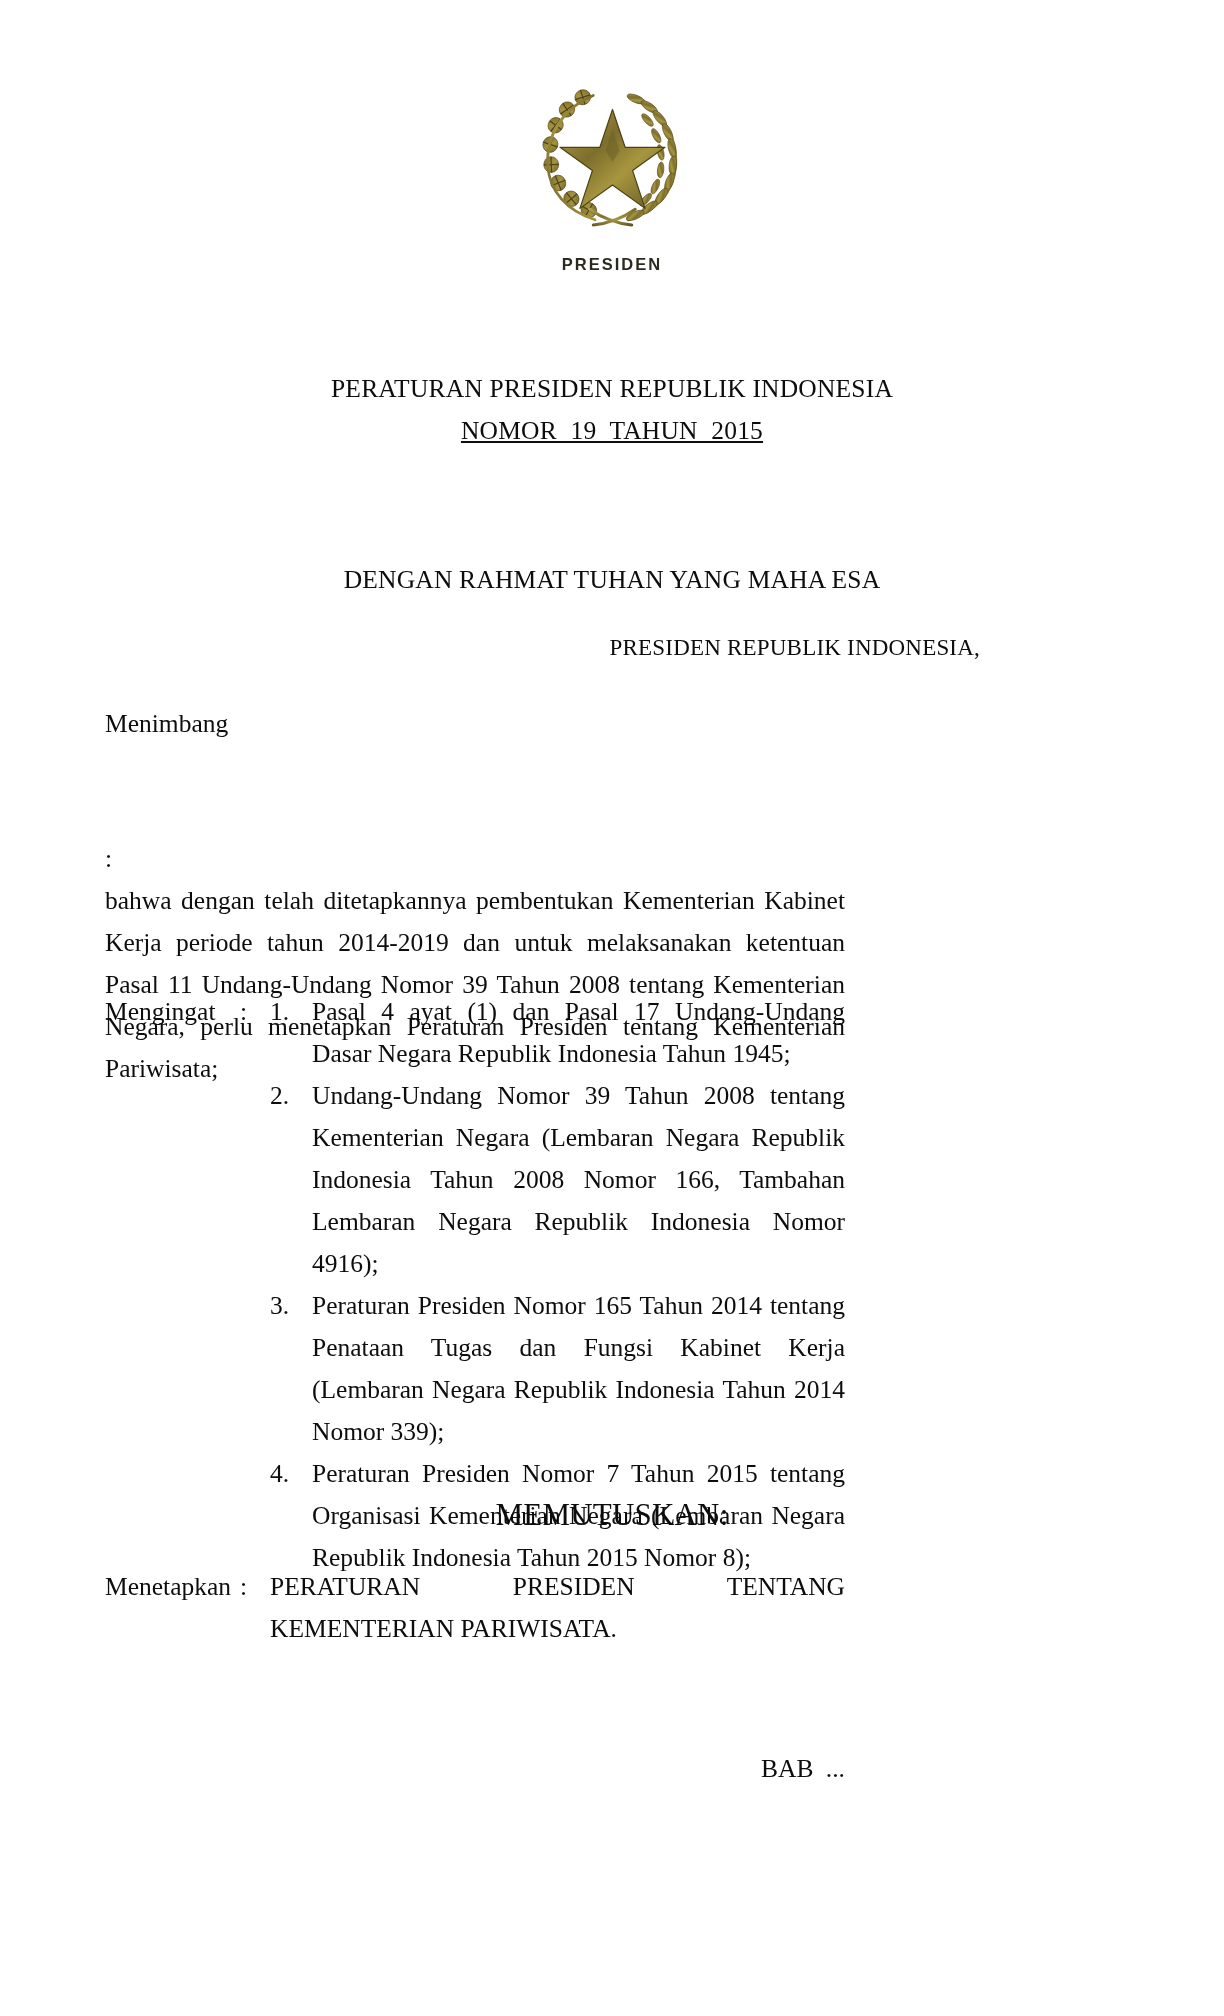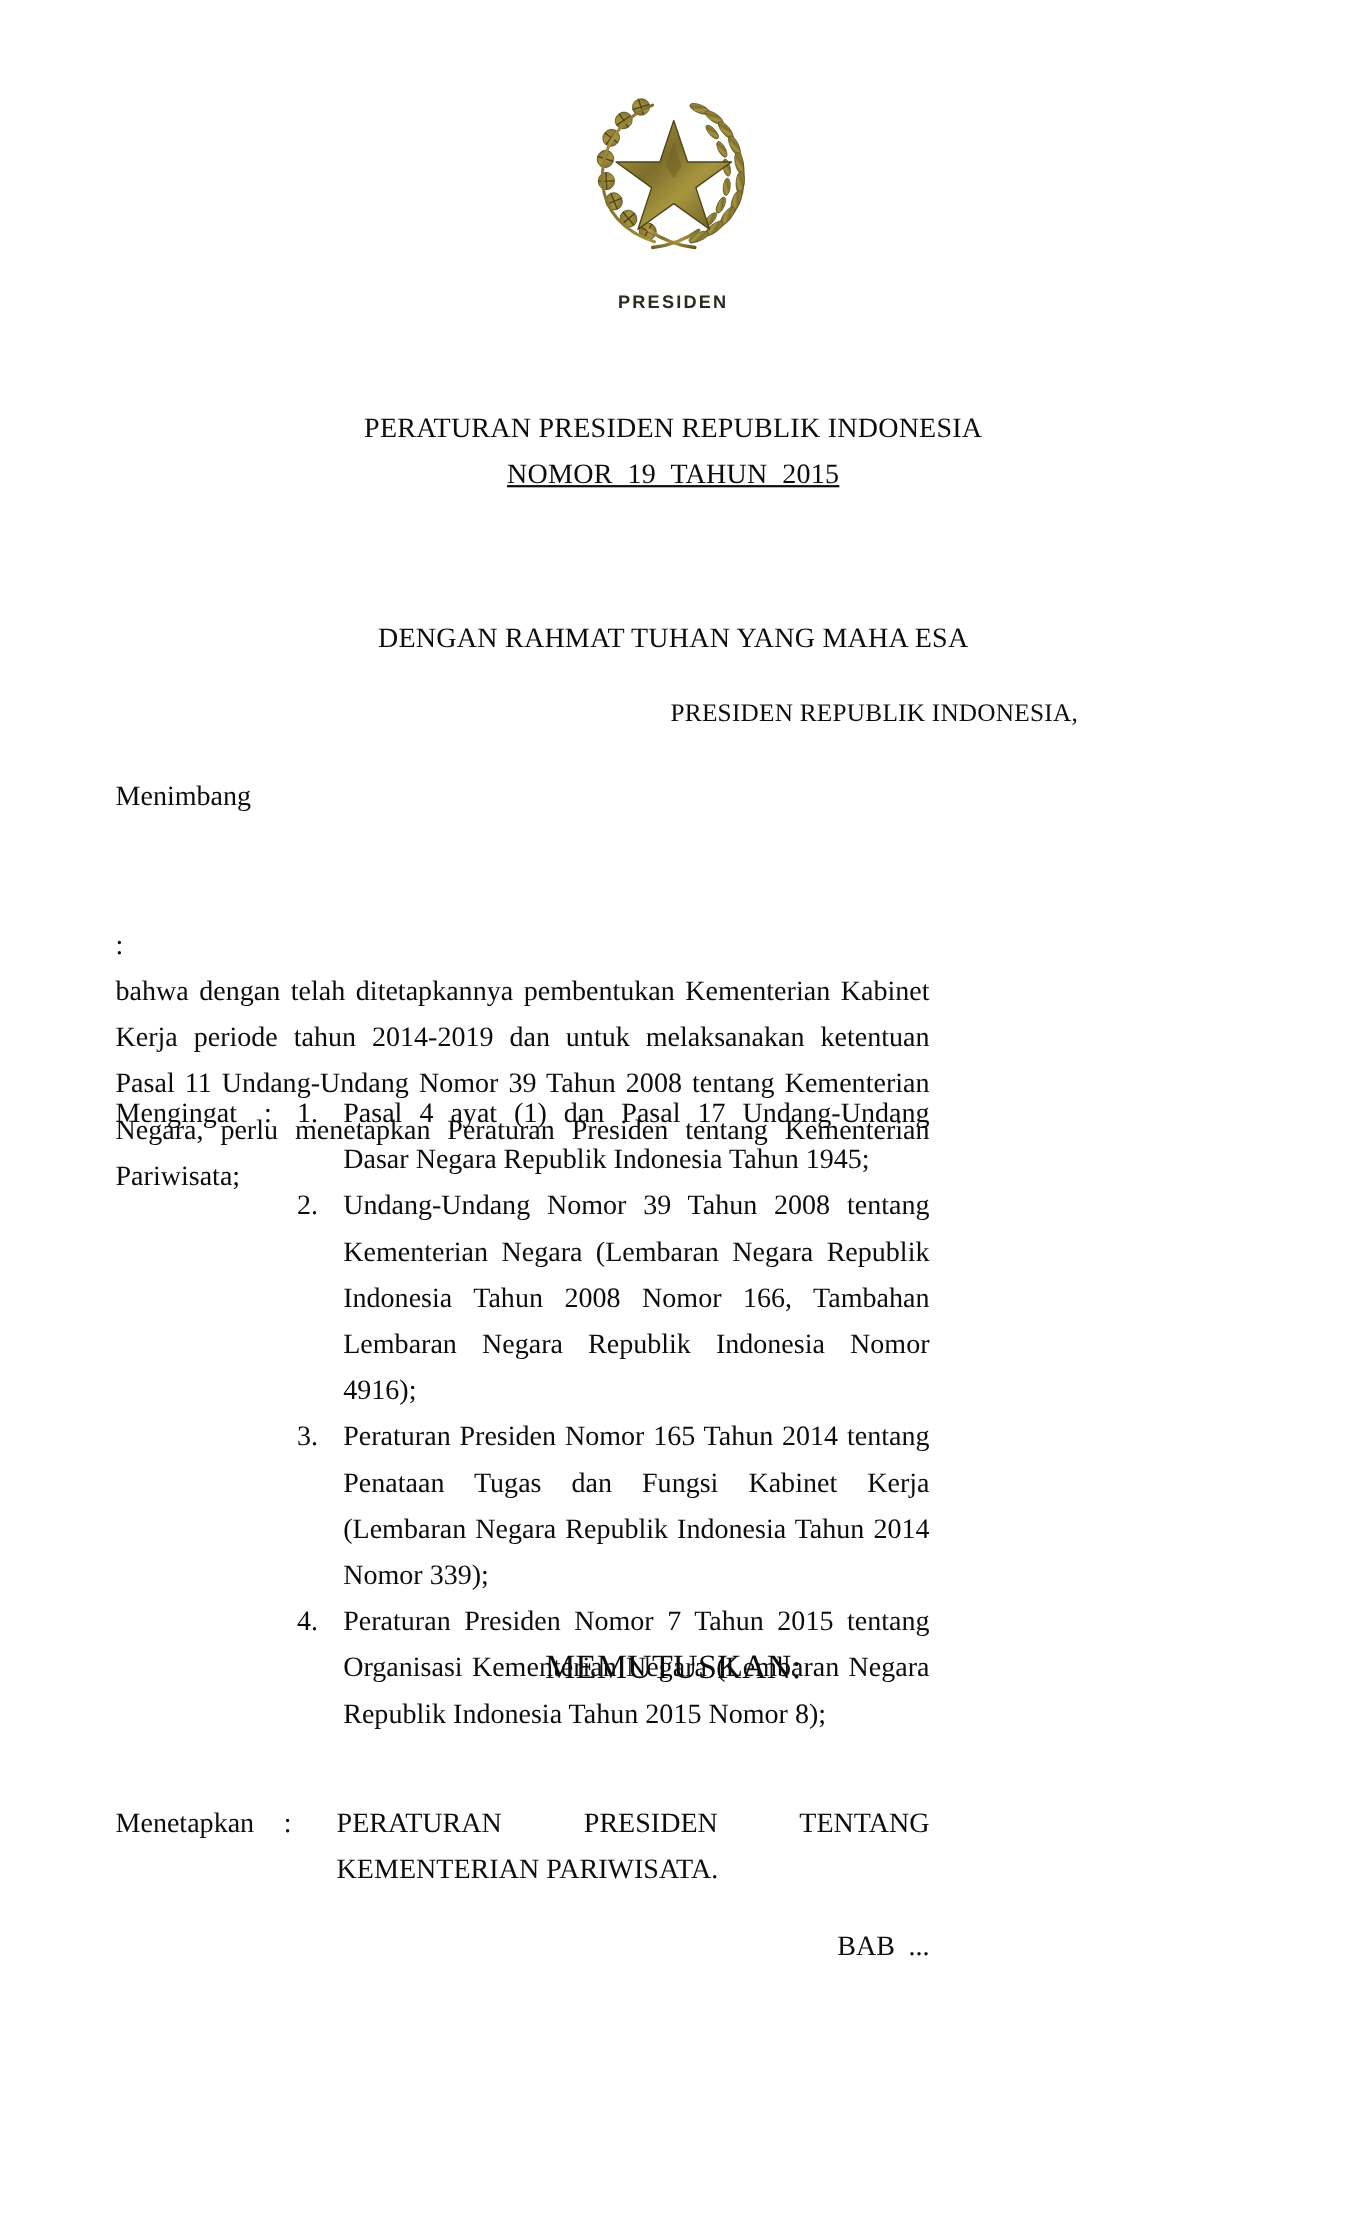"PRESIDEN" .emblem-caption { margin-top: 19px -> 8px }
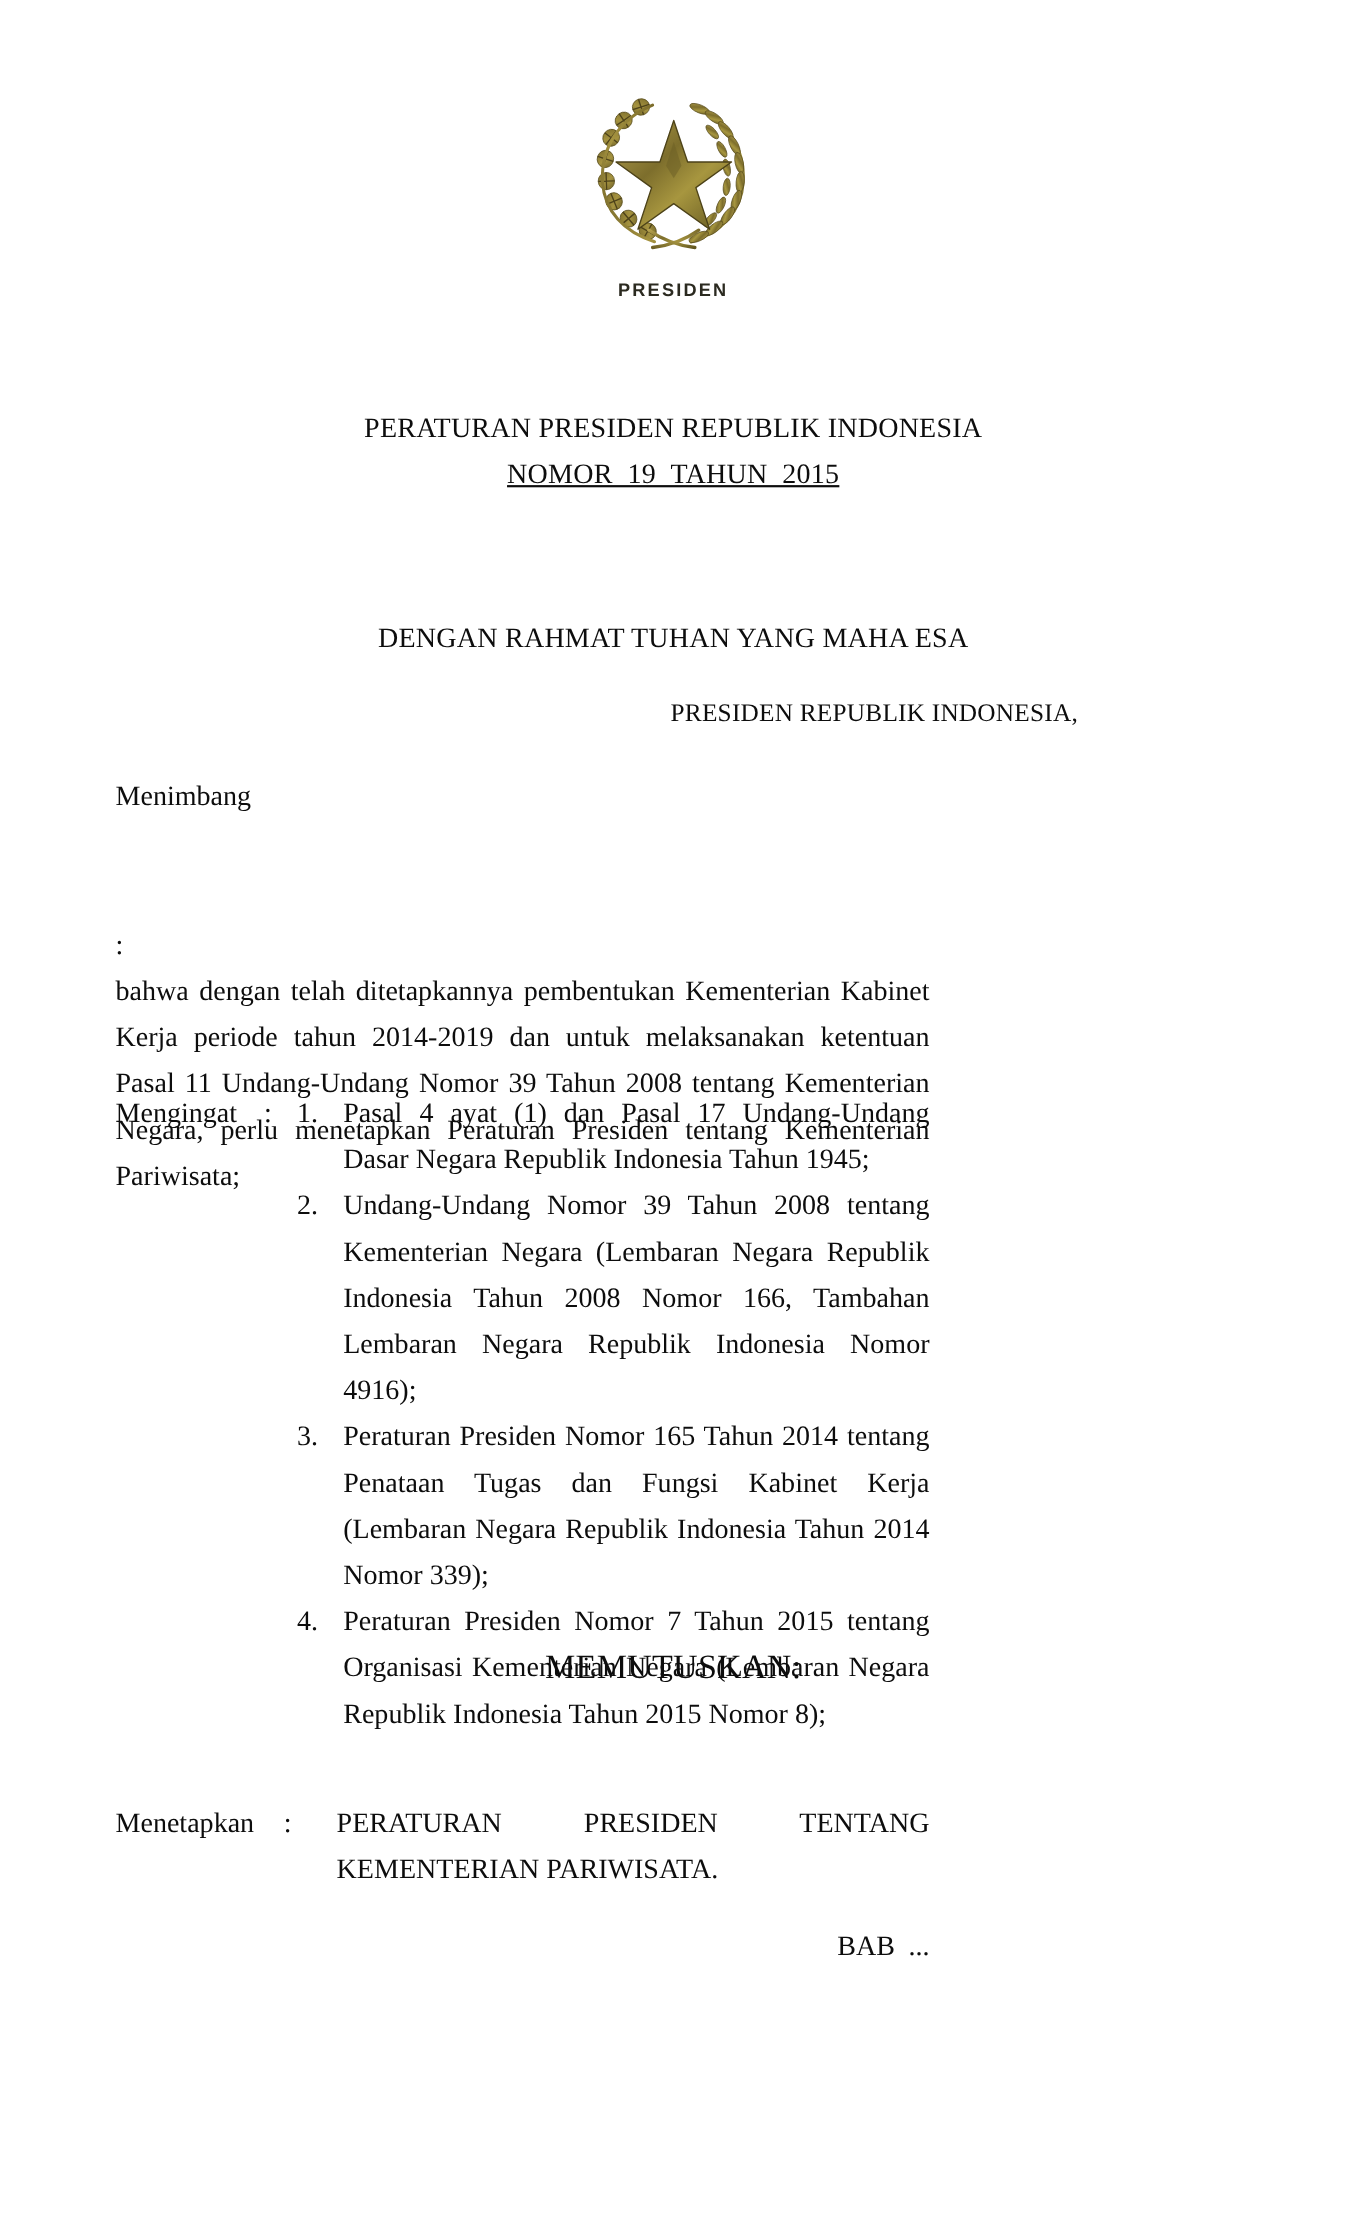"Menetapkan" .clause-menetapkan { gap: 18px -> none; top: 1636px -> 1566px }
